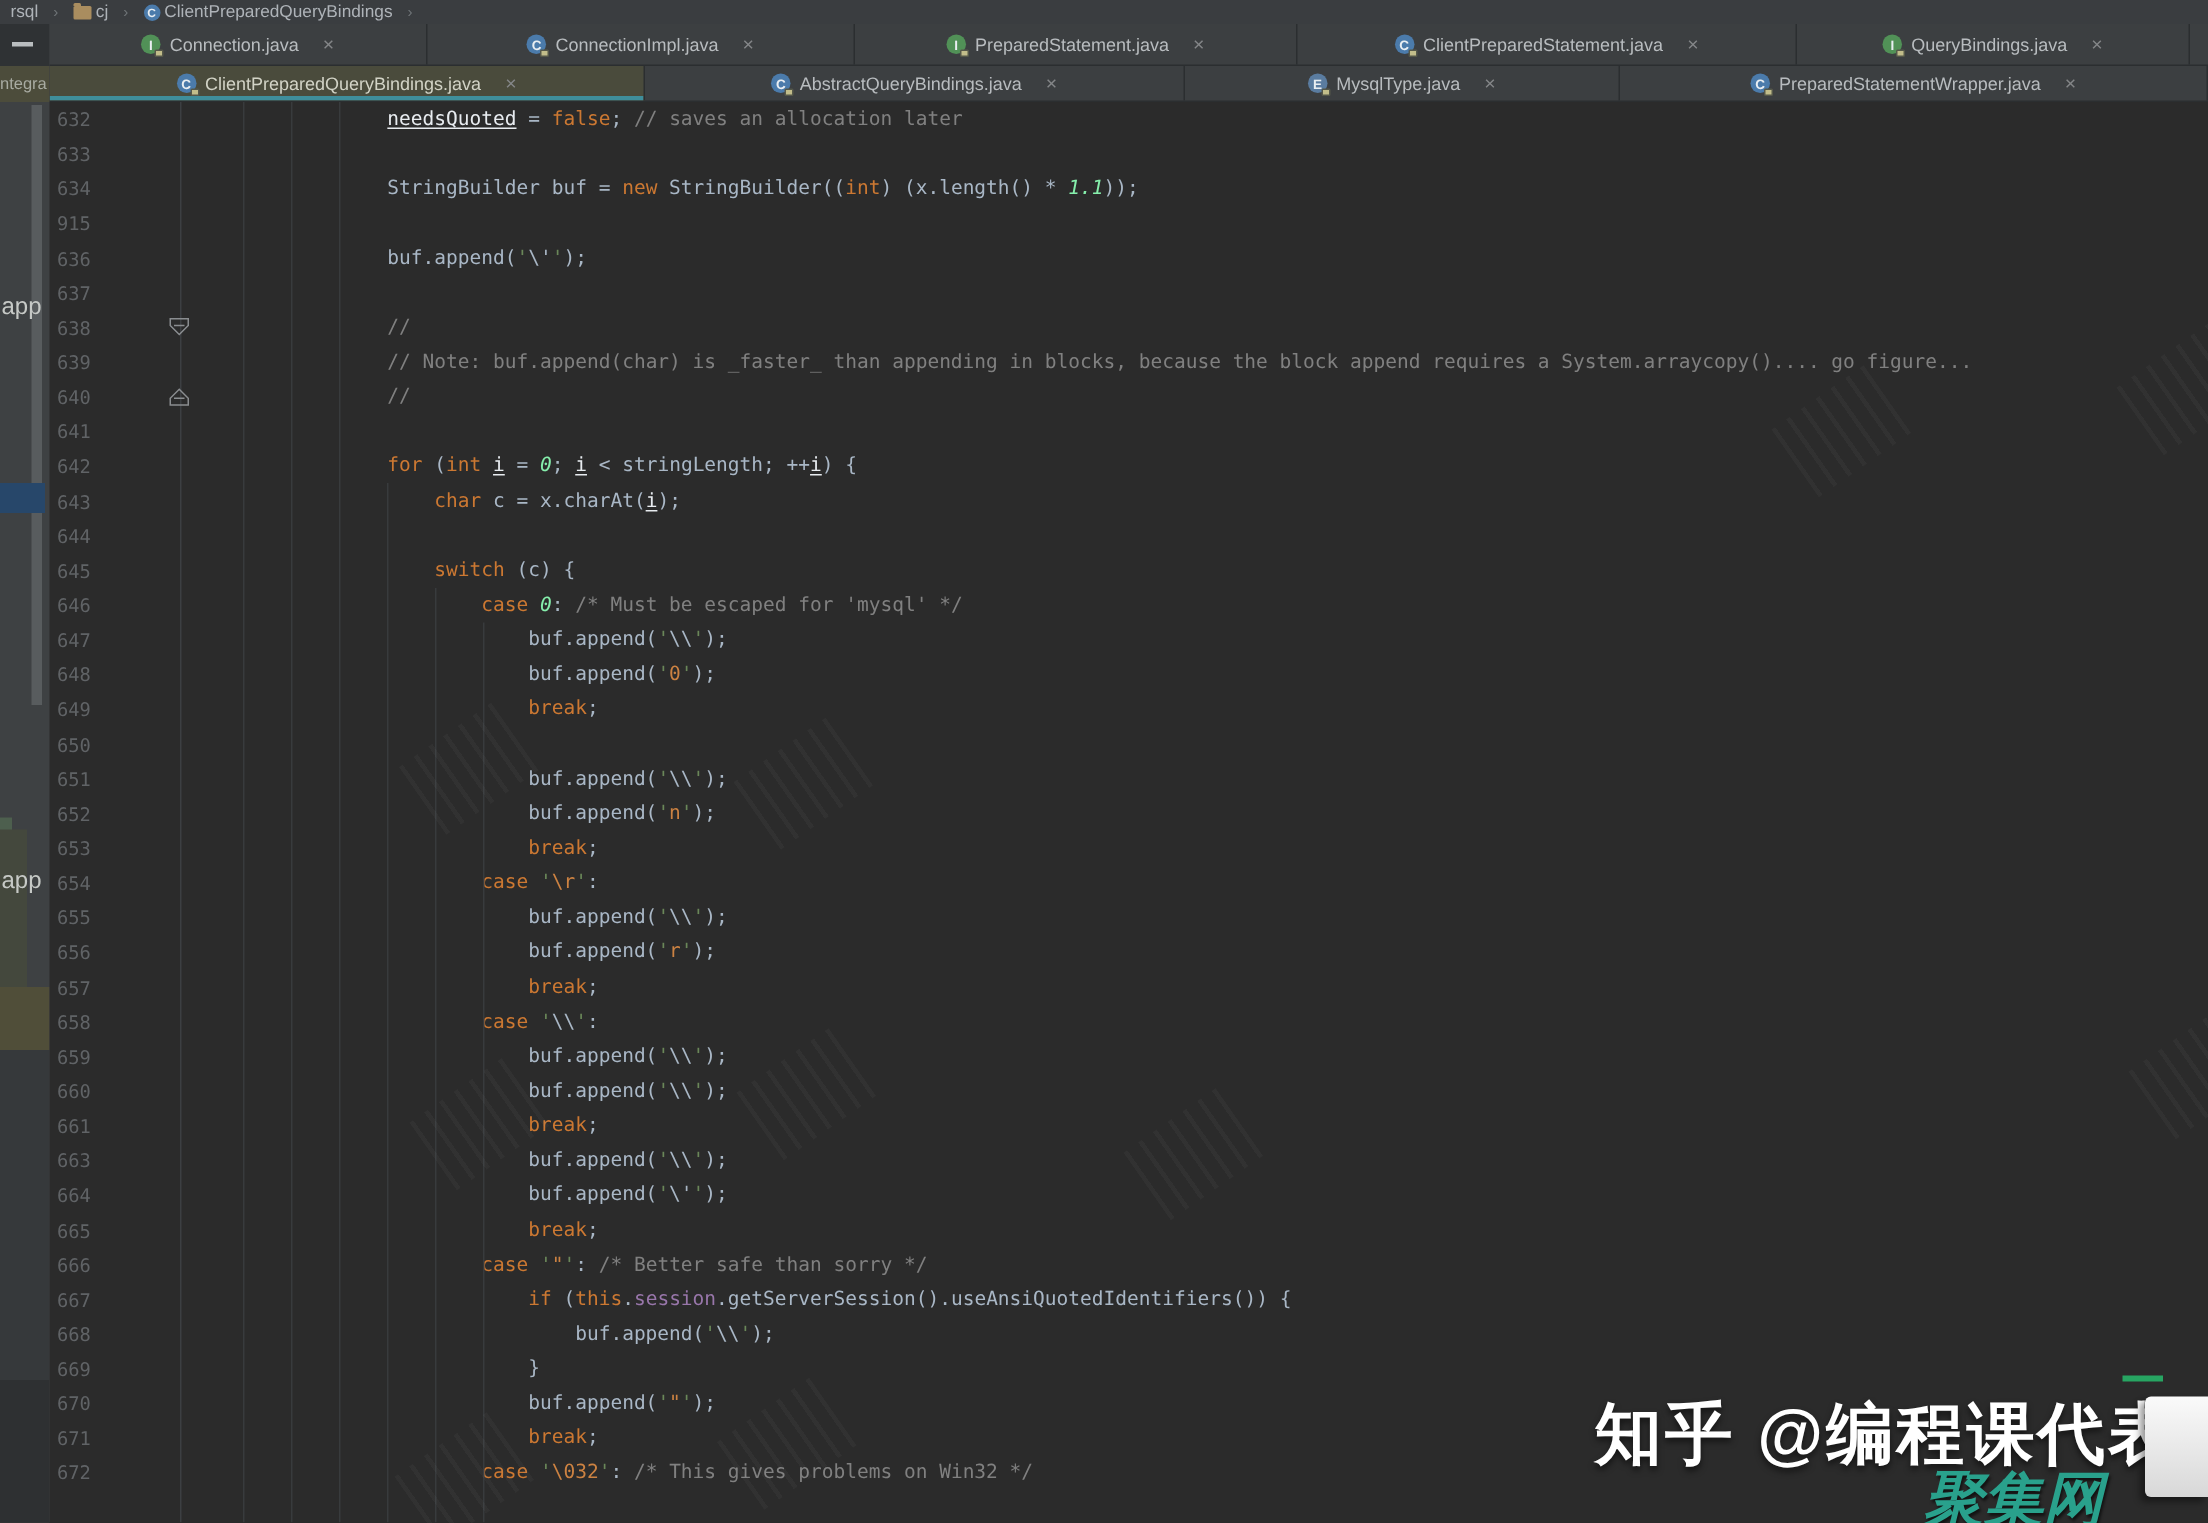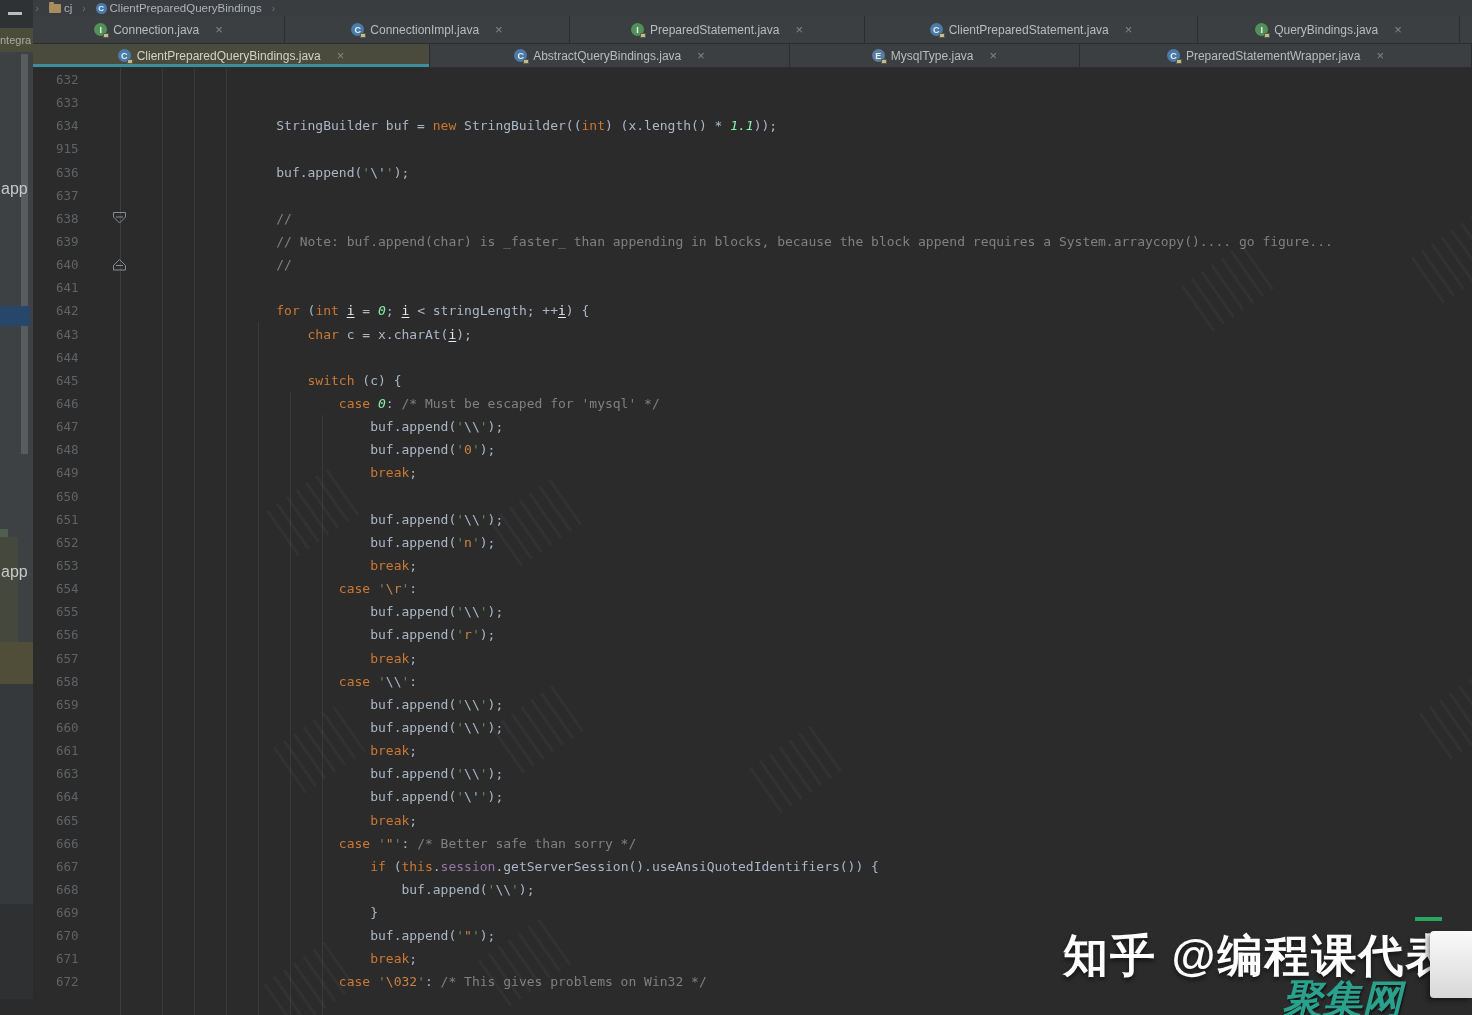"ntegra" .strip { top: 0 -> 16px }
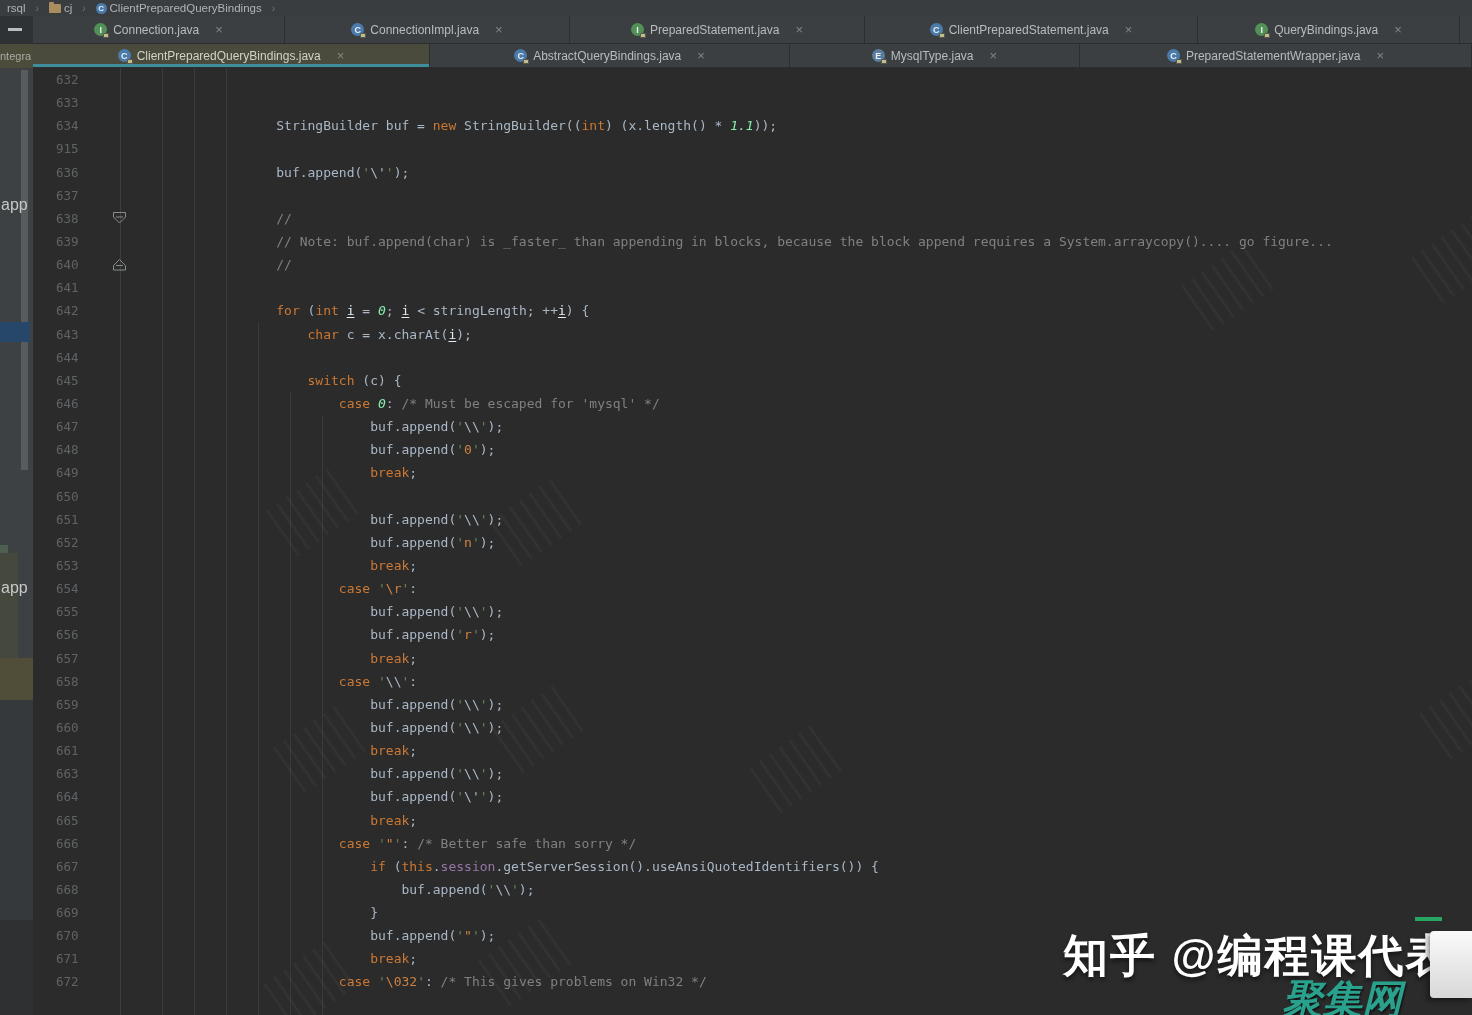"632" .ln { margin-left: 23px -> 5px }
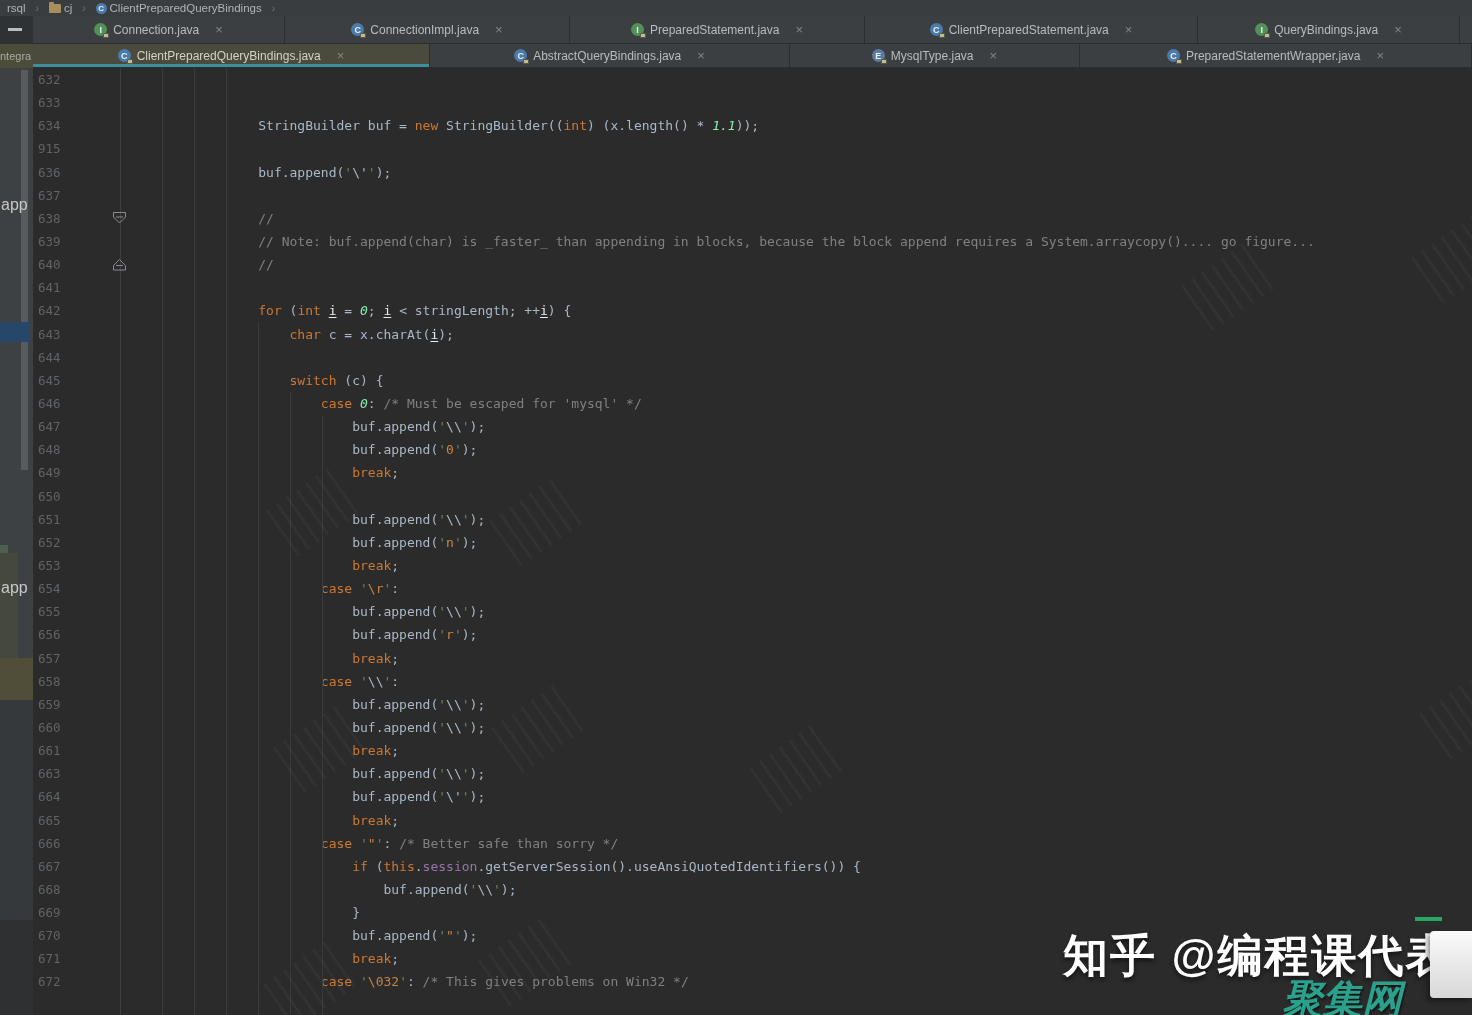"needsQuoted = false; // saves" span.code { html: none -> <span><span> </span><span>needsQuoted</span><span> = </span><span>false</span><span>; </span><span>// saves an allocation later</span></span> }
